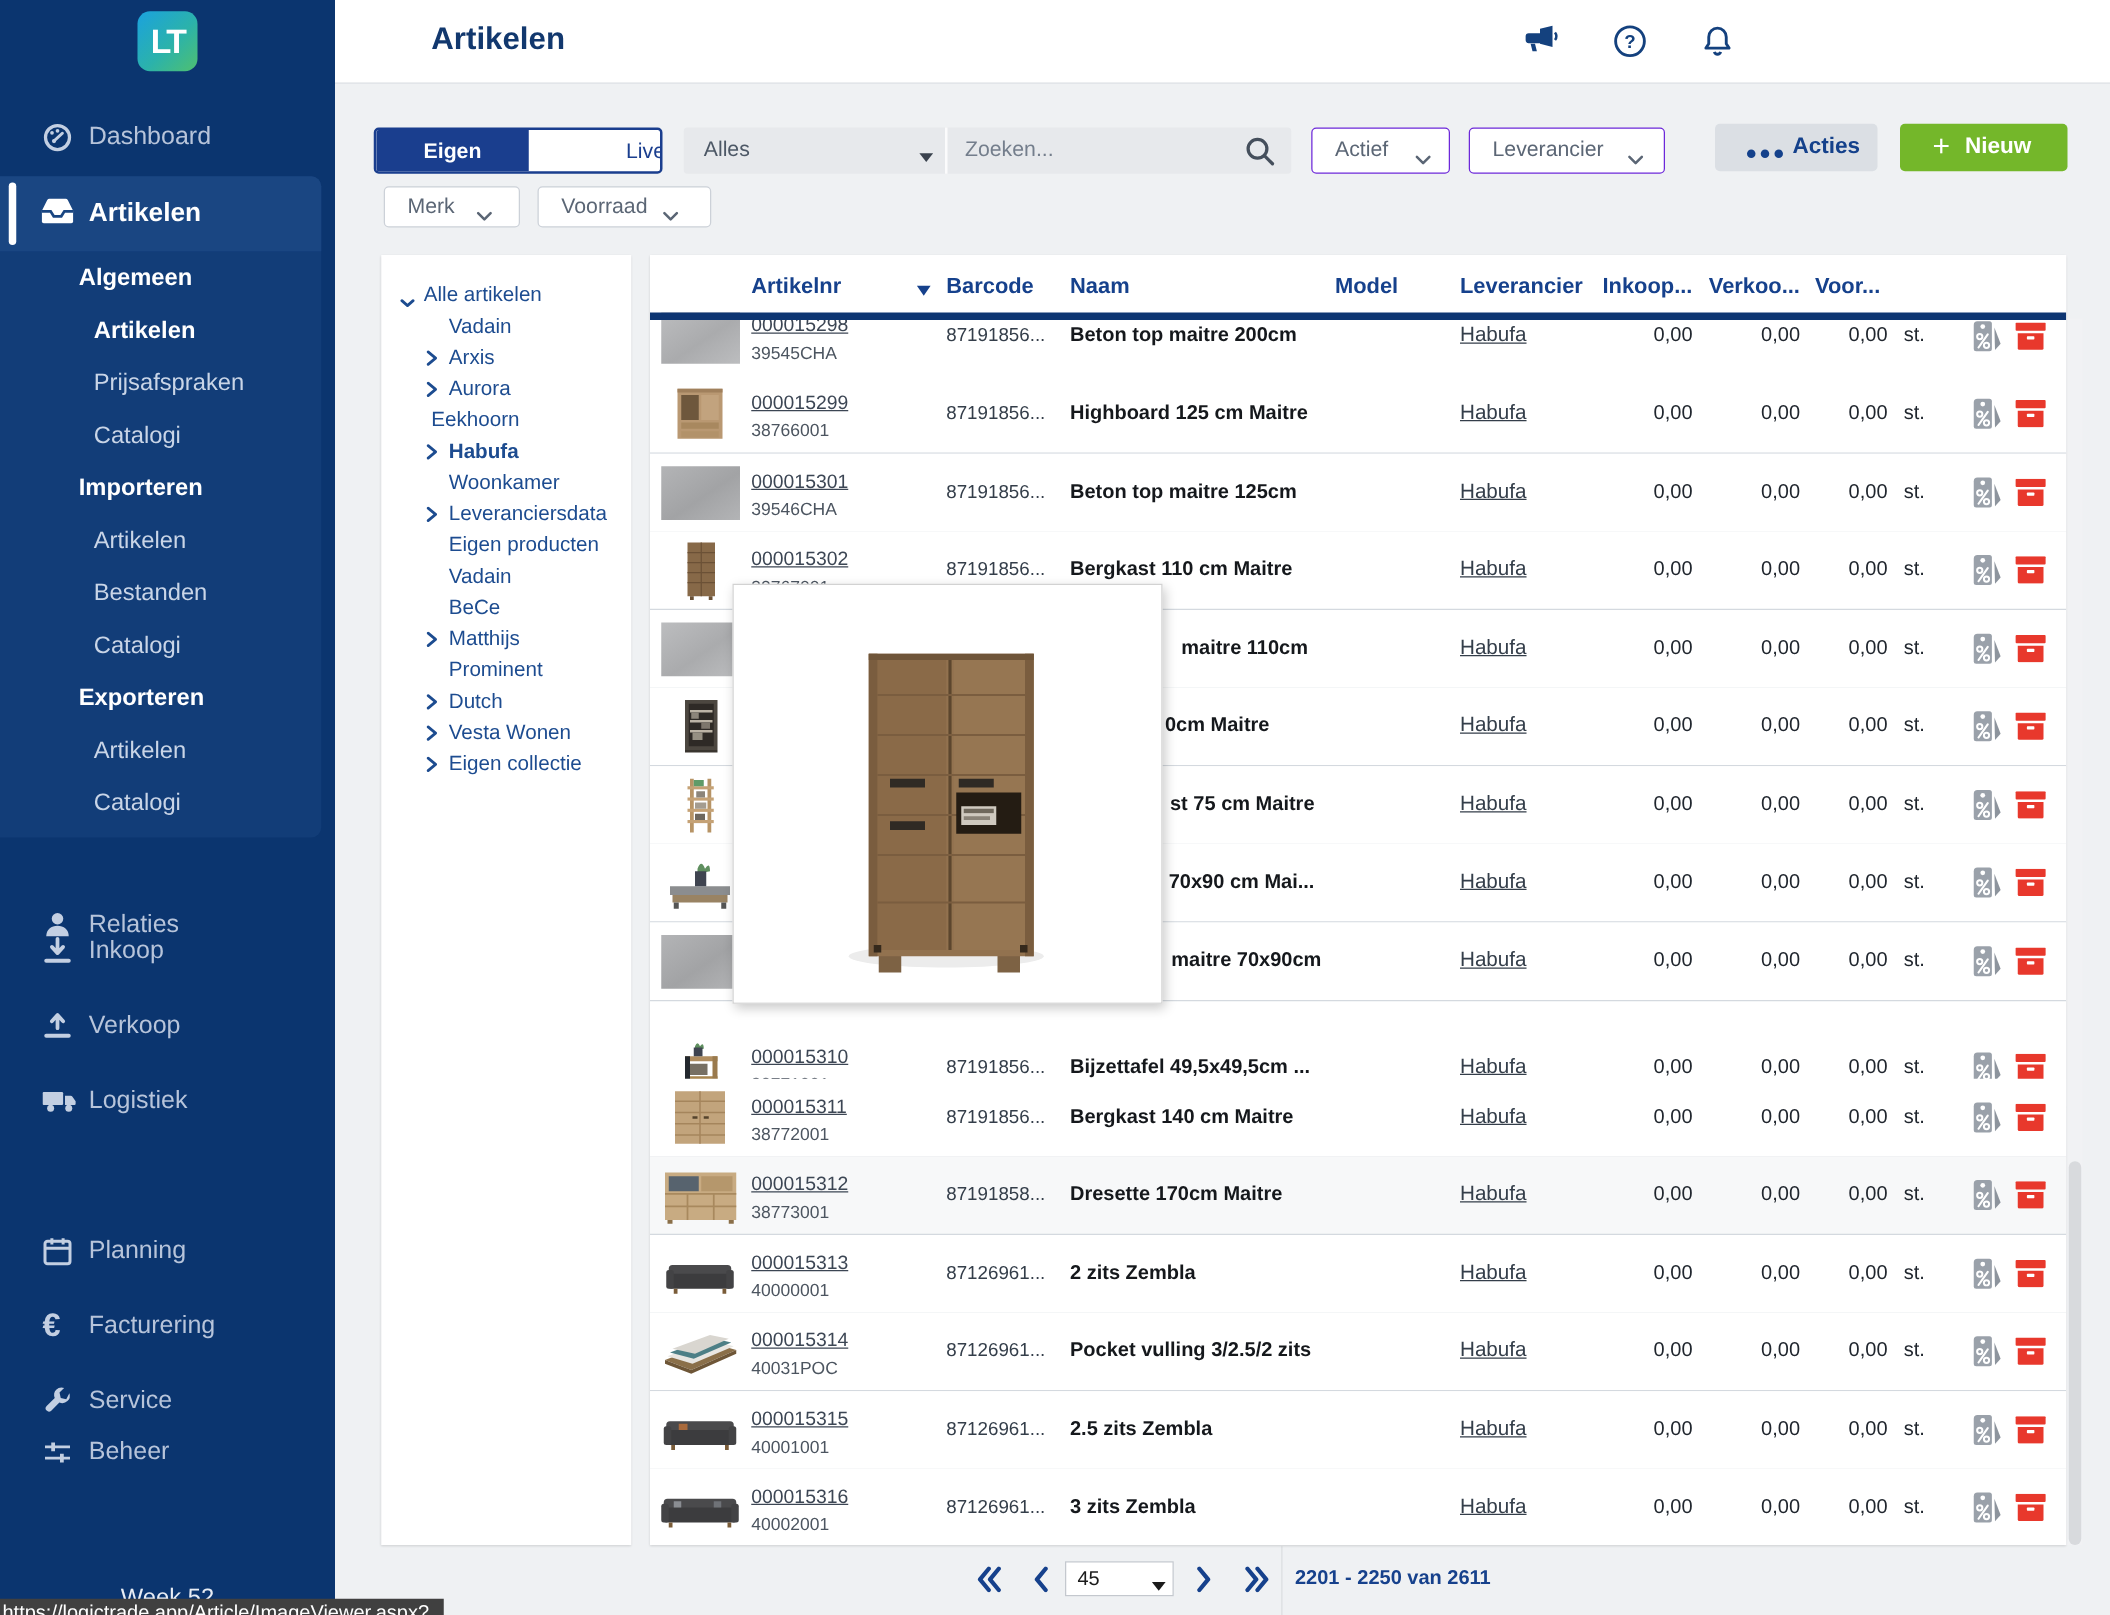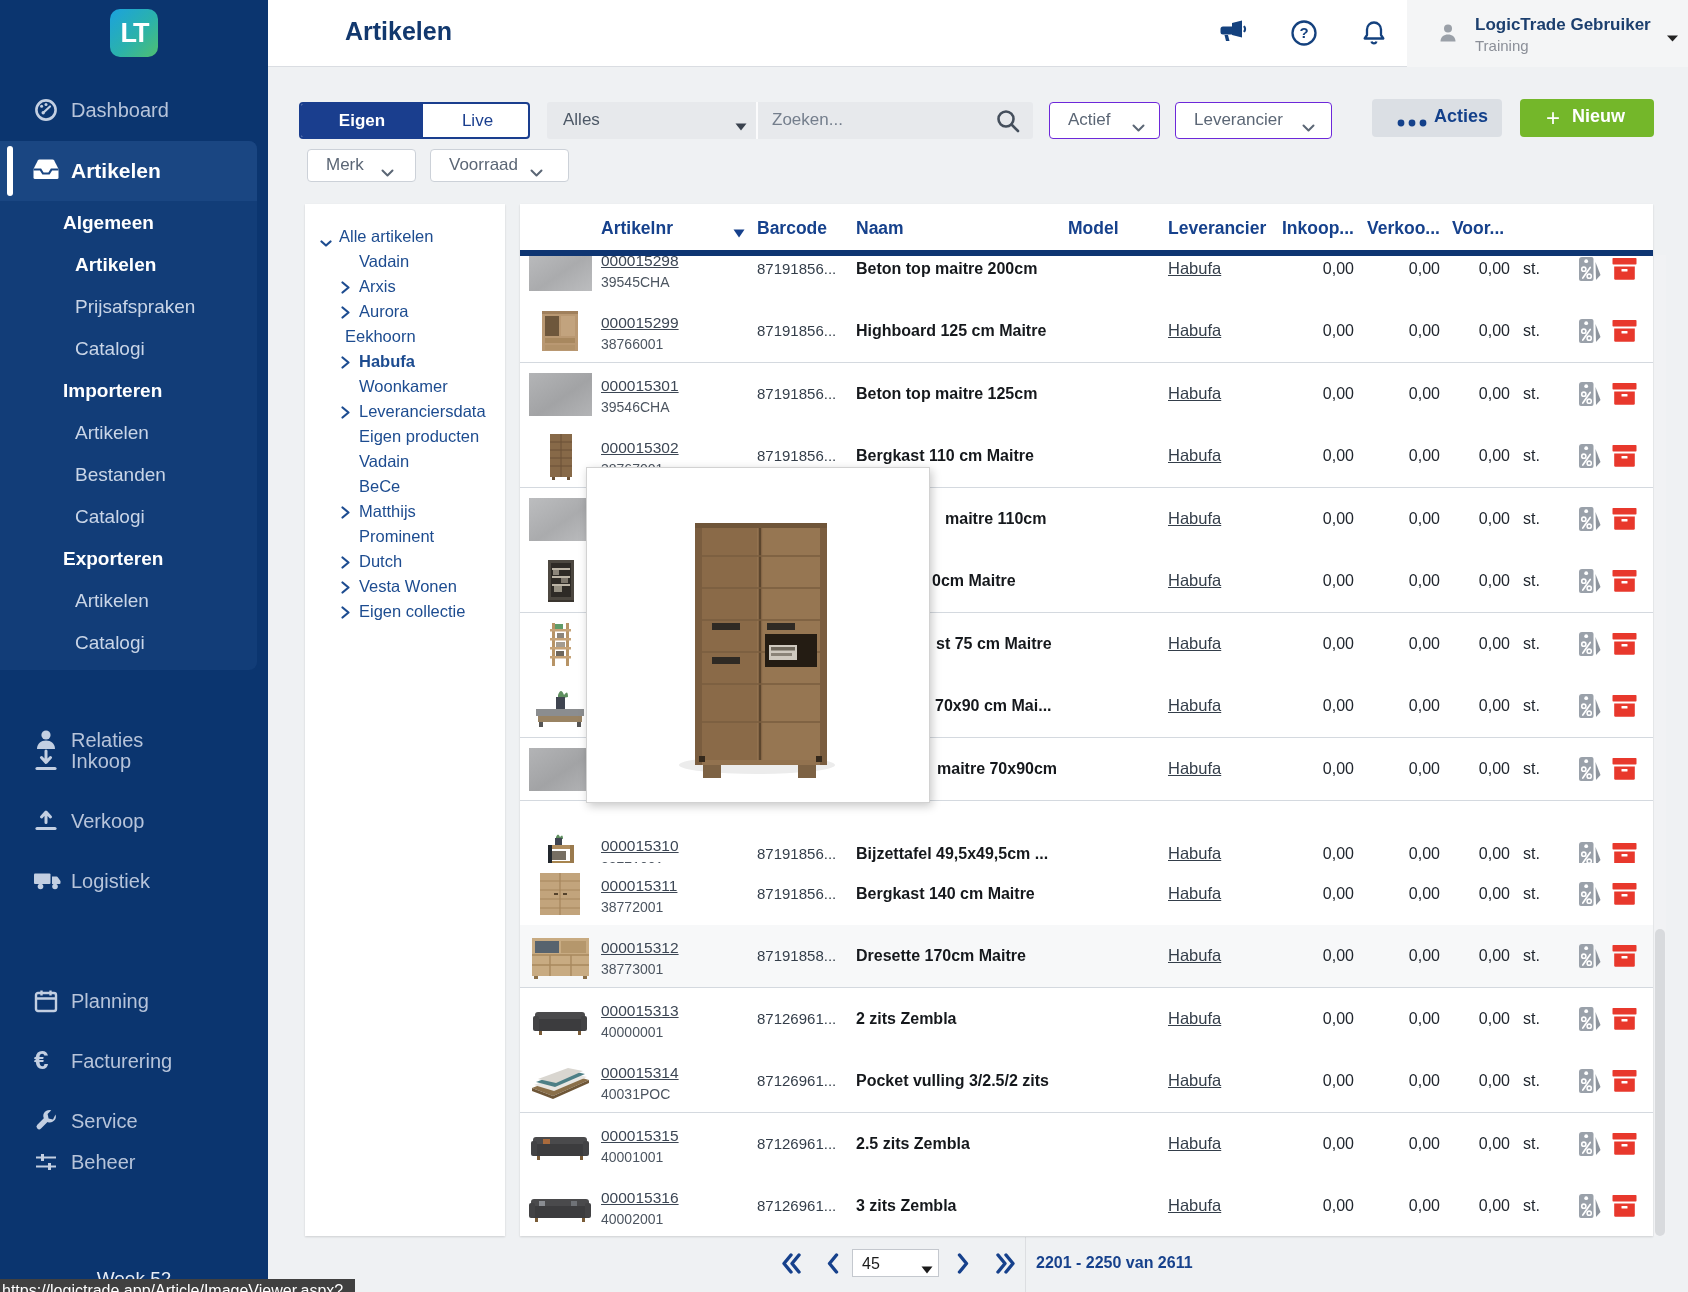"LogicTrade Gebruiker" div.abs { html: <div> <span><svg> <circle></circle> <path></path> </svg></span> <span>LogicTrade Gebruiker</span> <span>Training</span> <span><svg> <path></path> </svg></span> </div> -> none }
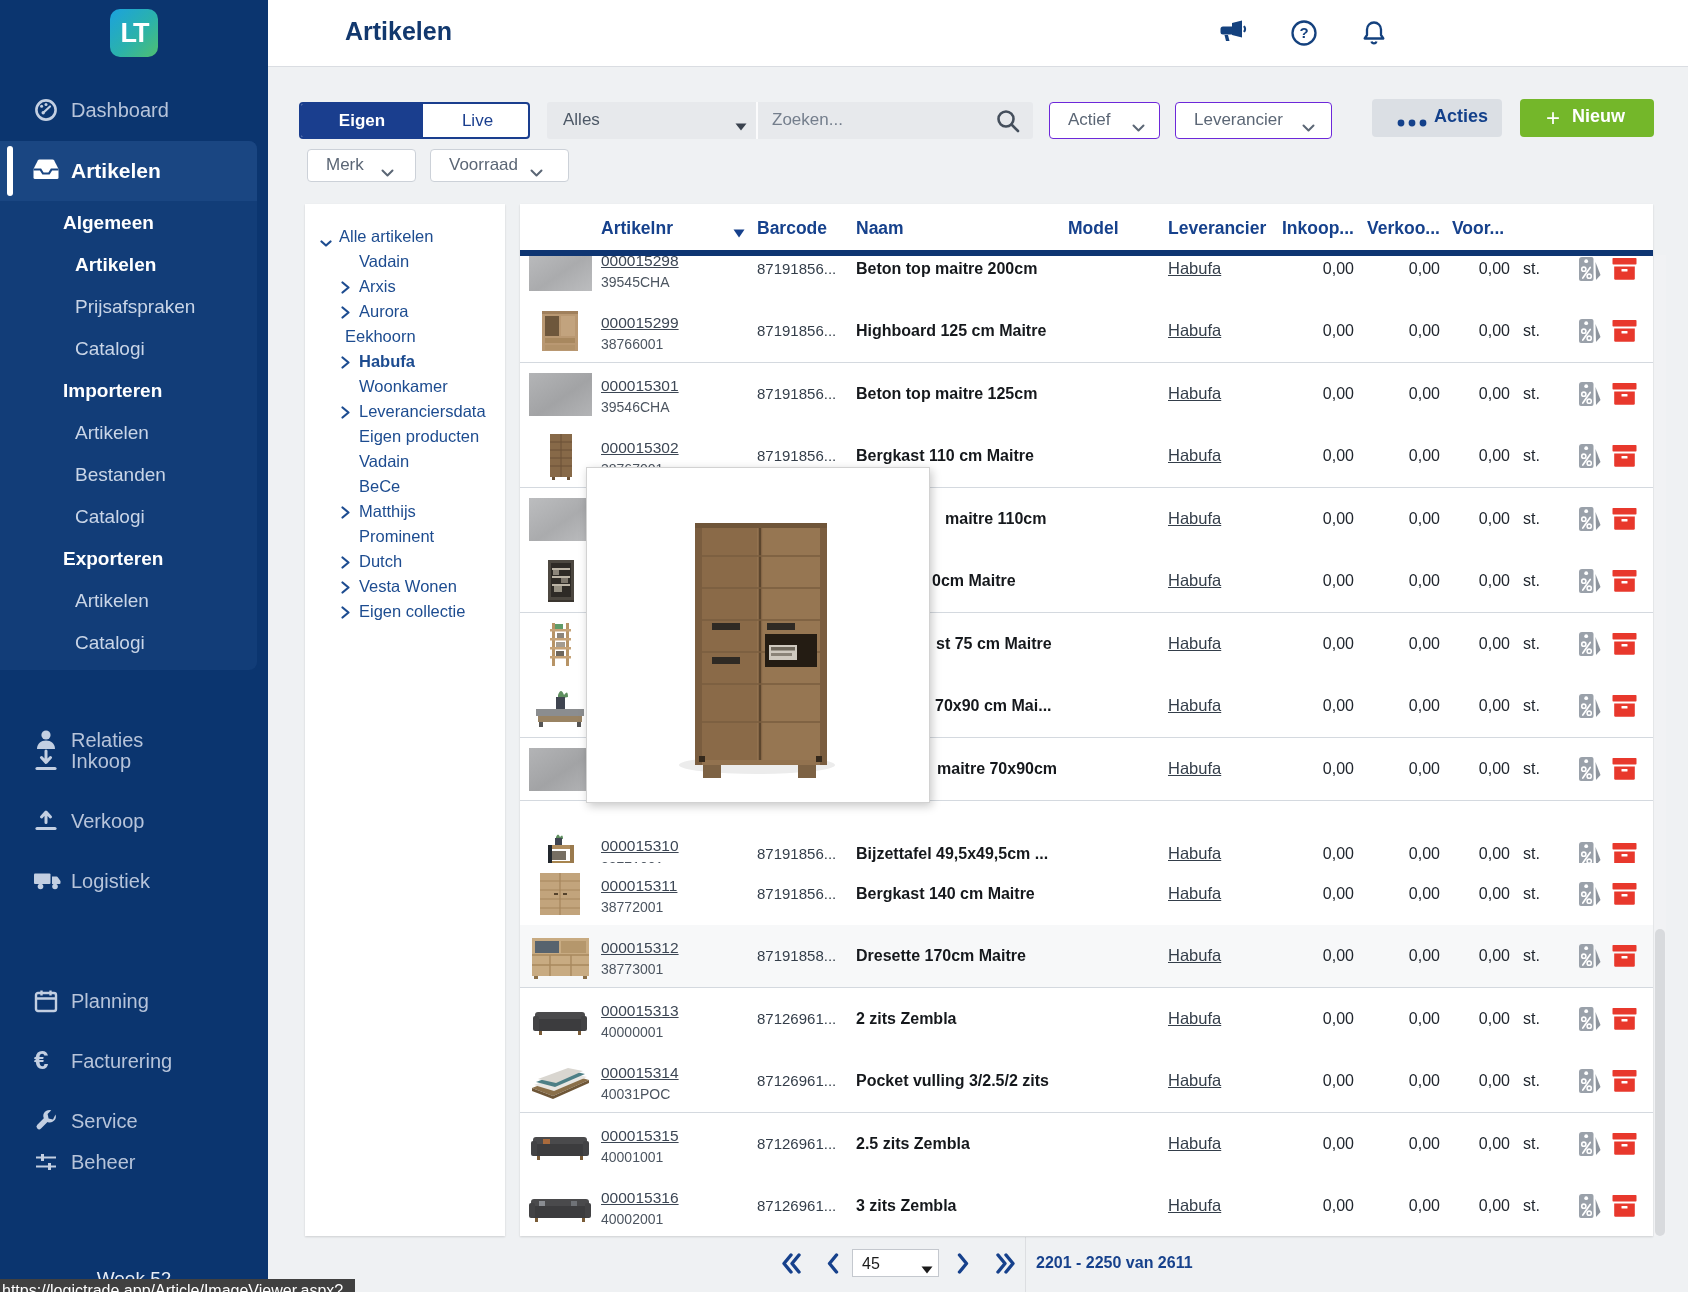"Live" #segEigen .b { text-align: center -> right }
